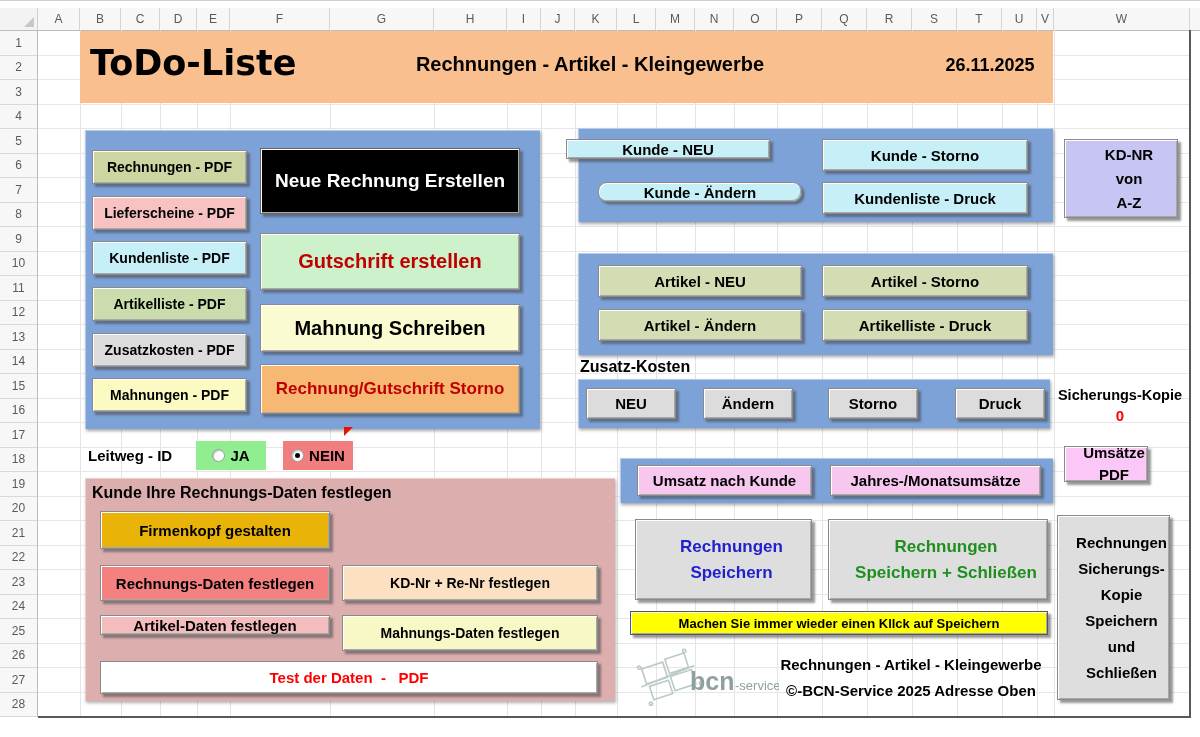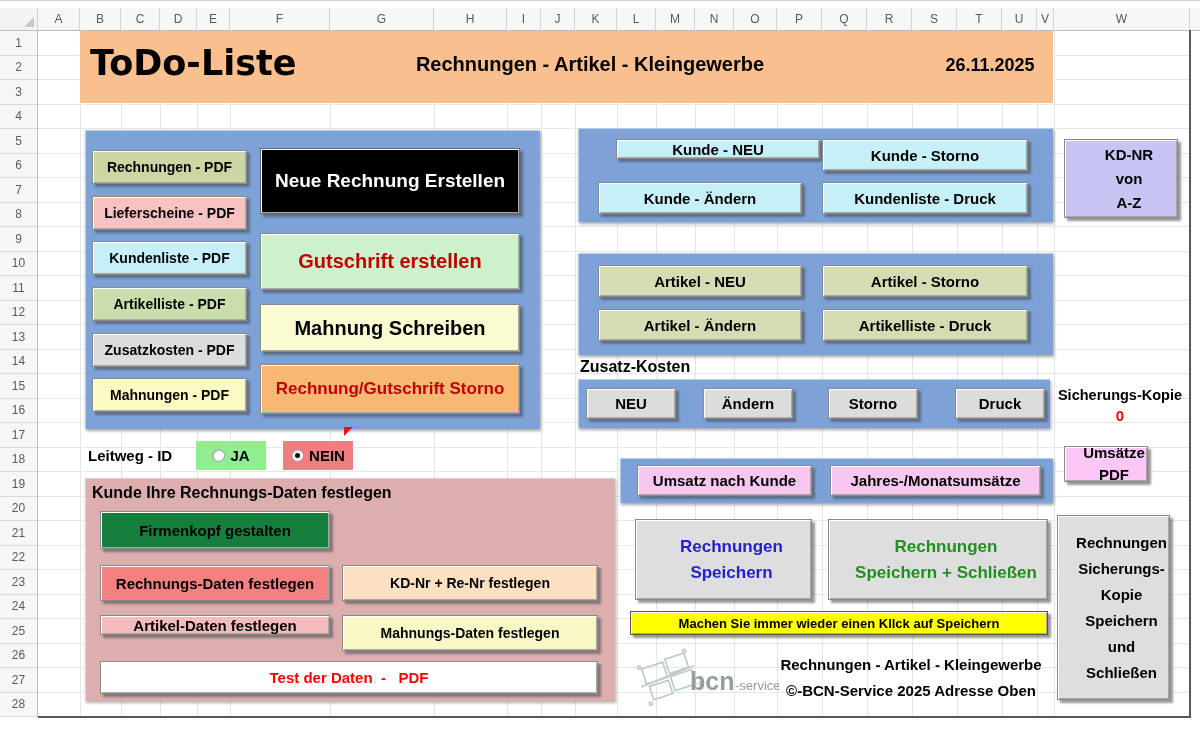"Kunde - NEU" div.btn { left: 616px -> 566px }
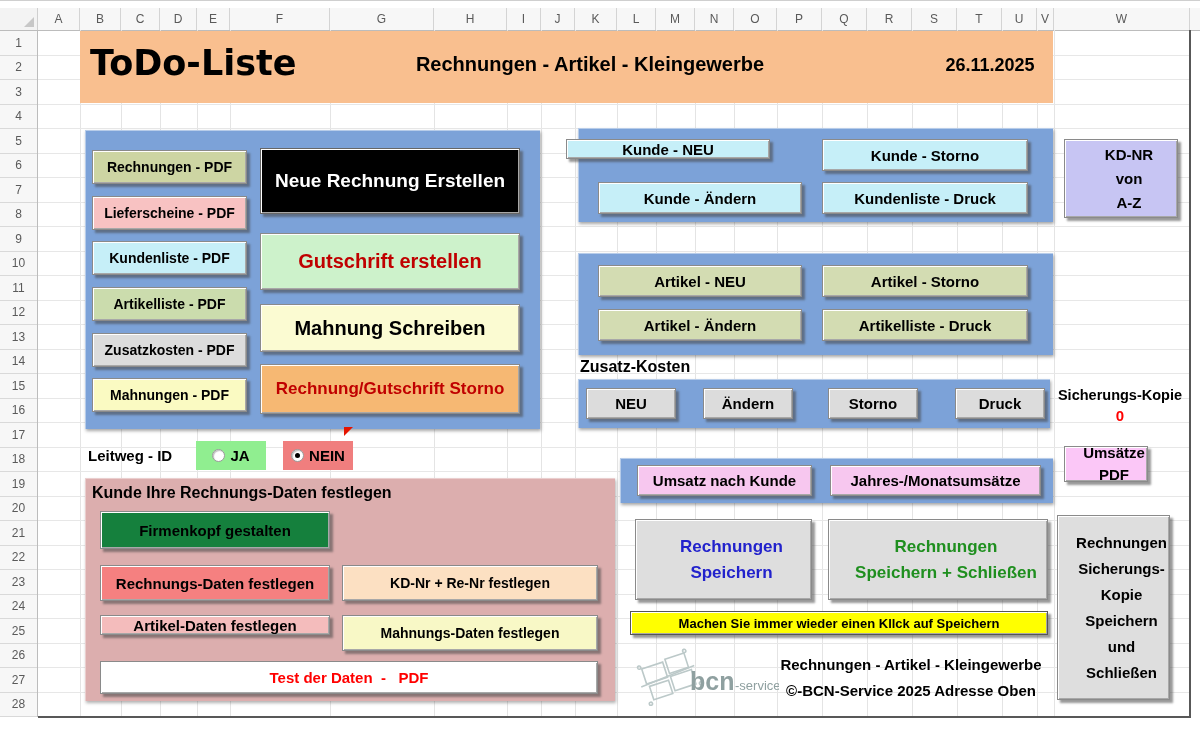"Kunde - Ändern" div.btn { border-radius: none -> 9px; height: 32px -> 20px }
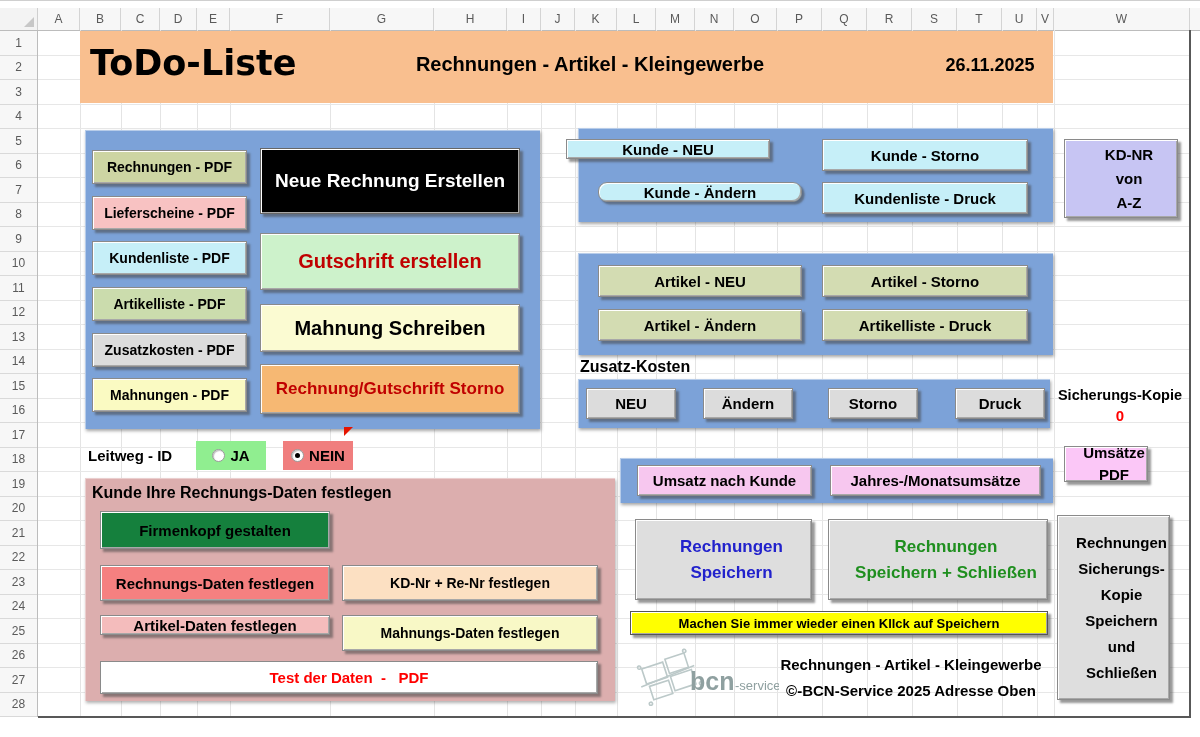"Firmenkopf gestalten" div.btn { background: #15803d -> #eab308 }
